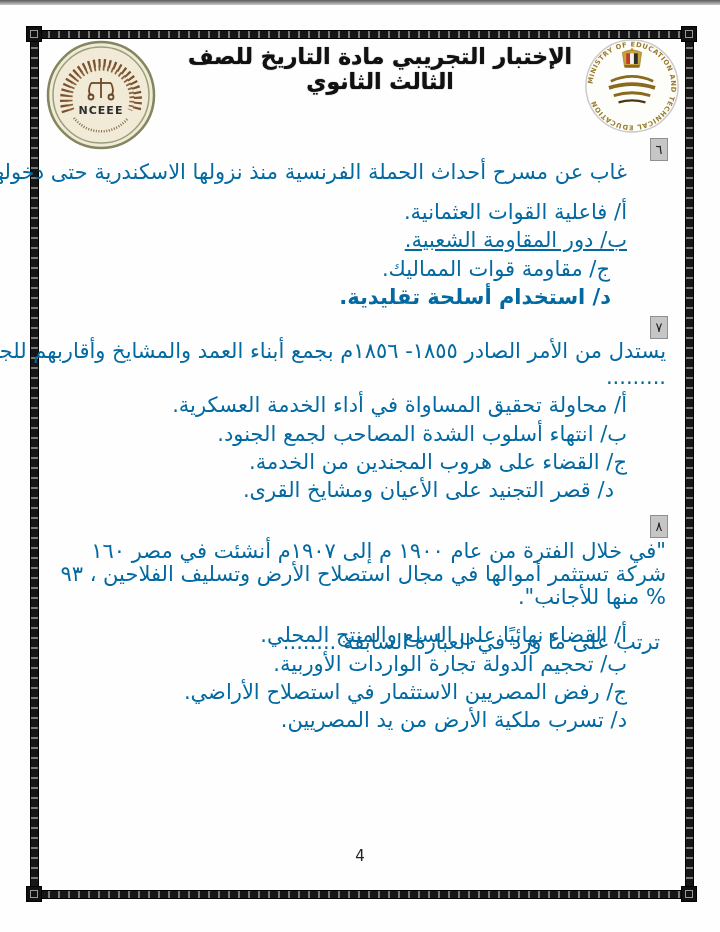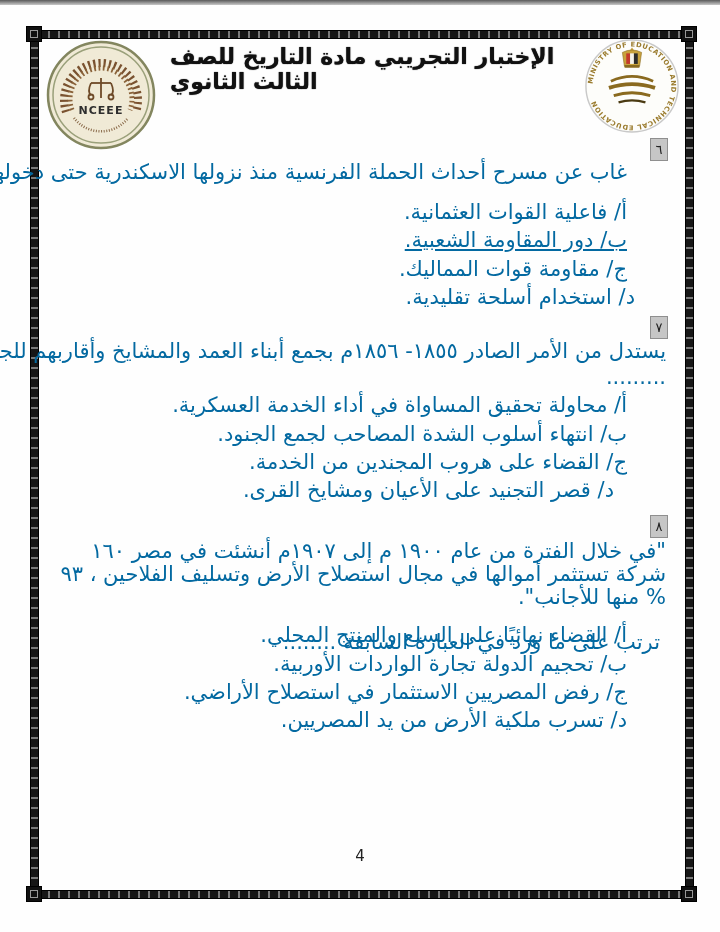"الإختبار التجريبي مادة التاريخ للصف" .exam-title { text-align: left -> center }
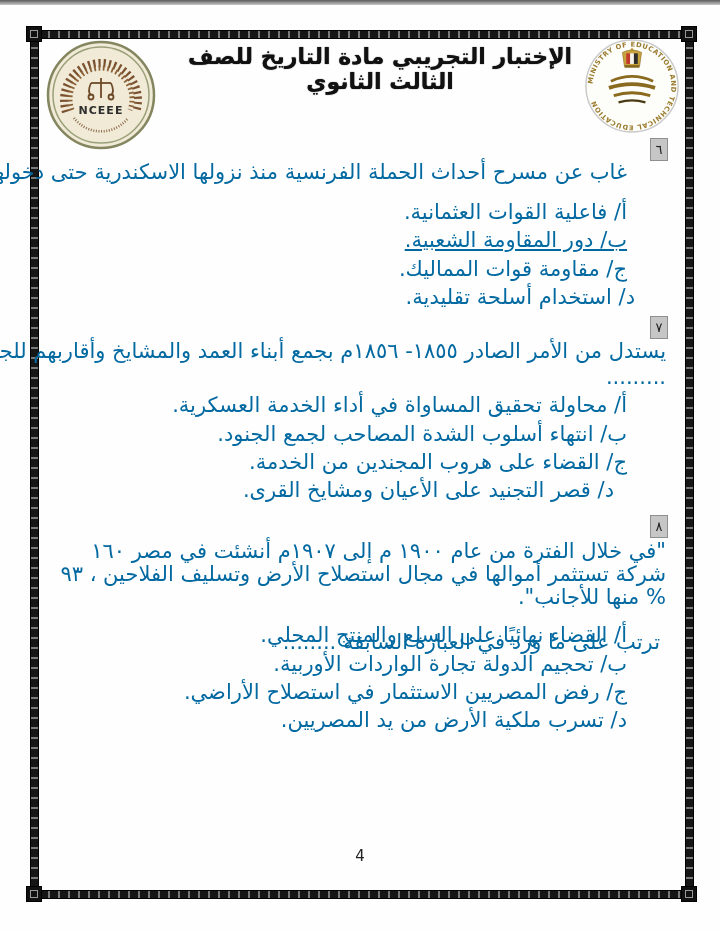"ج/ مقاومة قوات المماليك." div.t { right: 93px -> 110px }
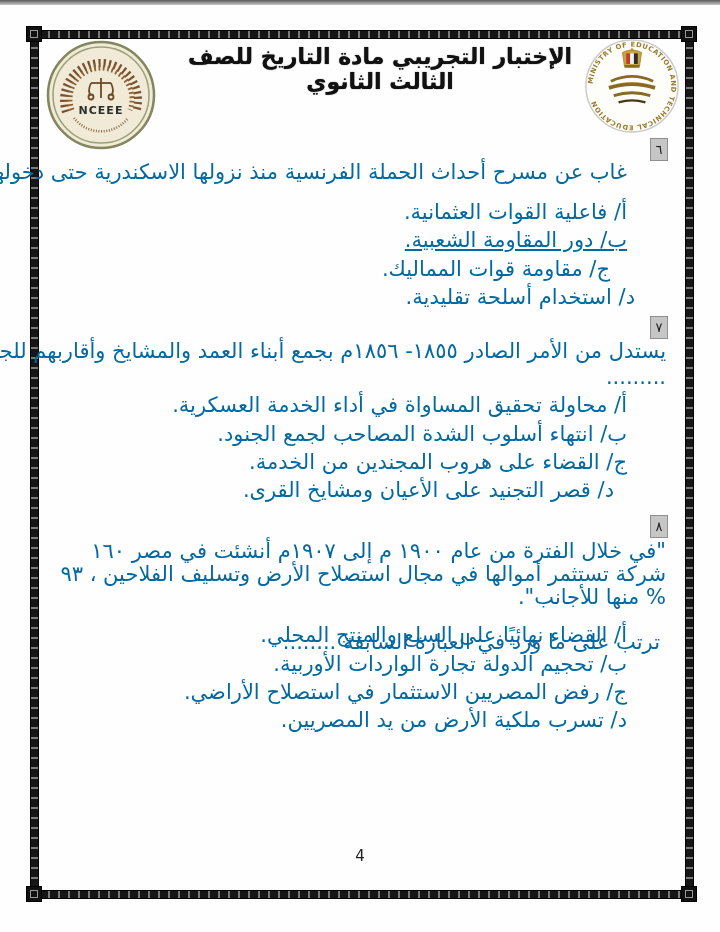"د/ استخدام أسلحة تقليدية." div.t { font-weight: none -> bold; right: 85px -> 109px }
